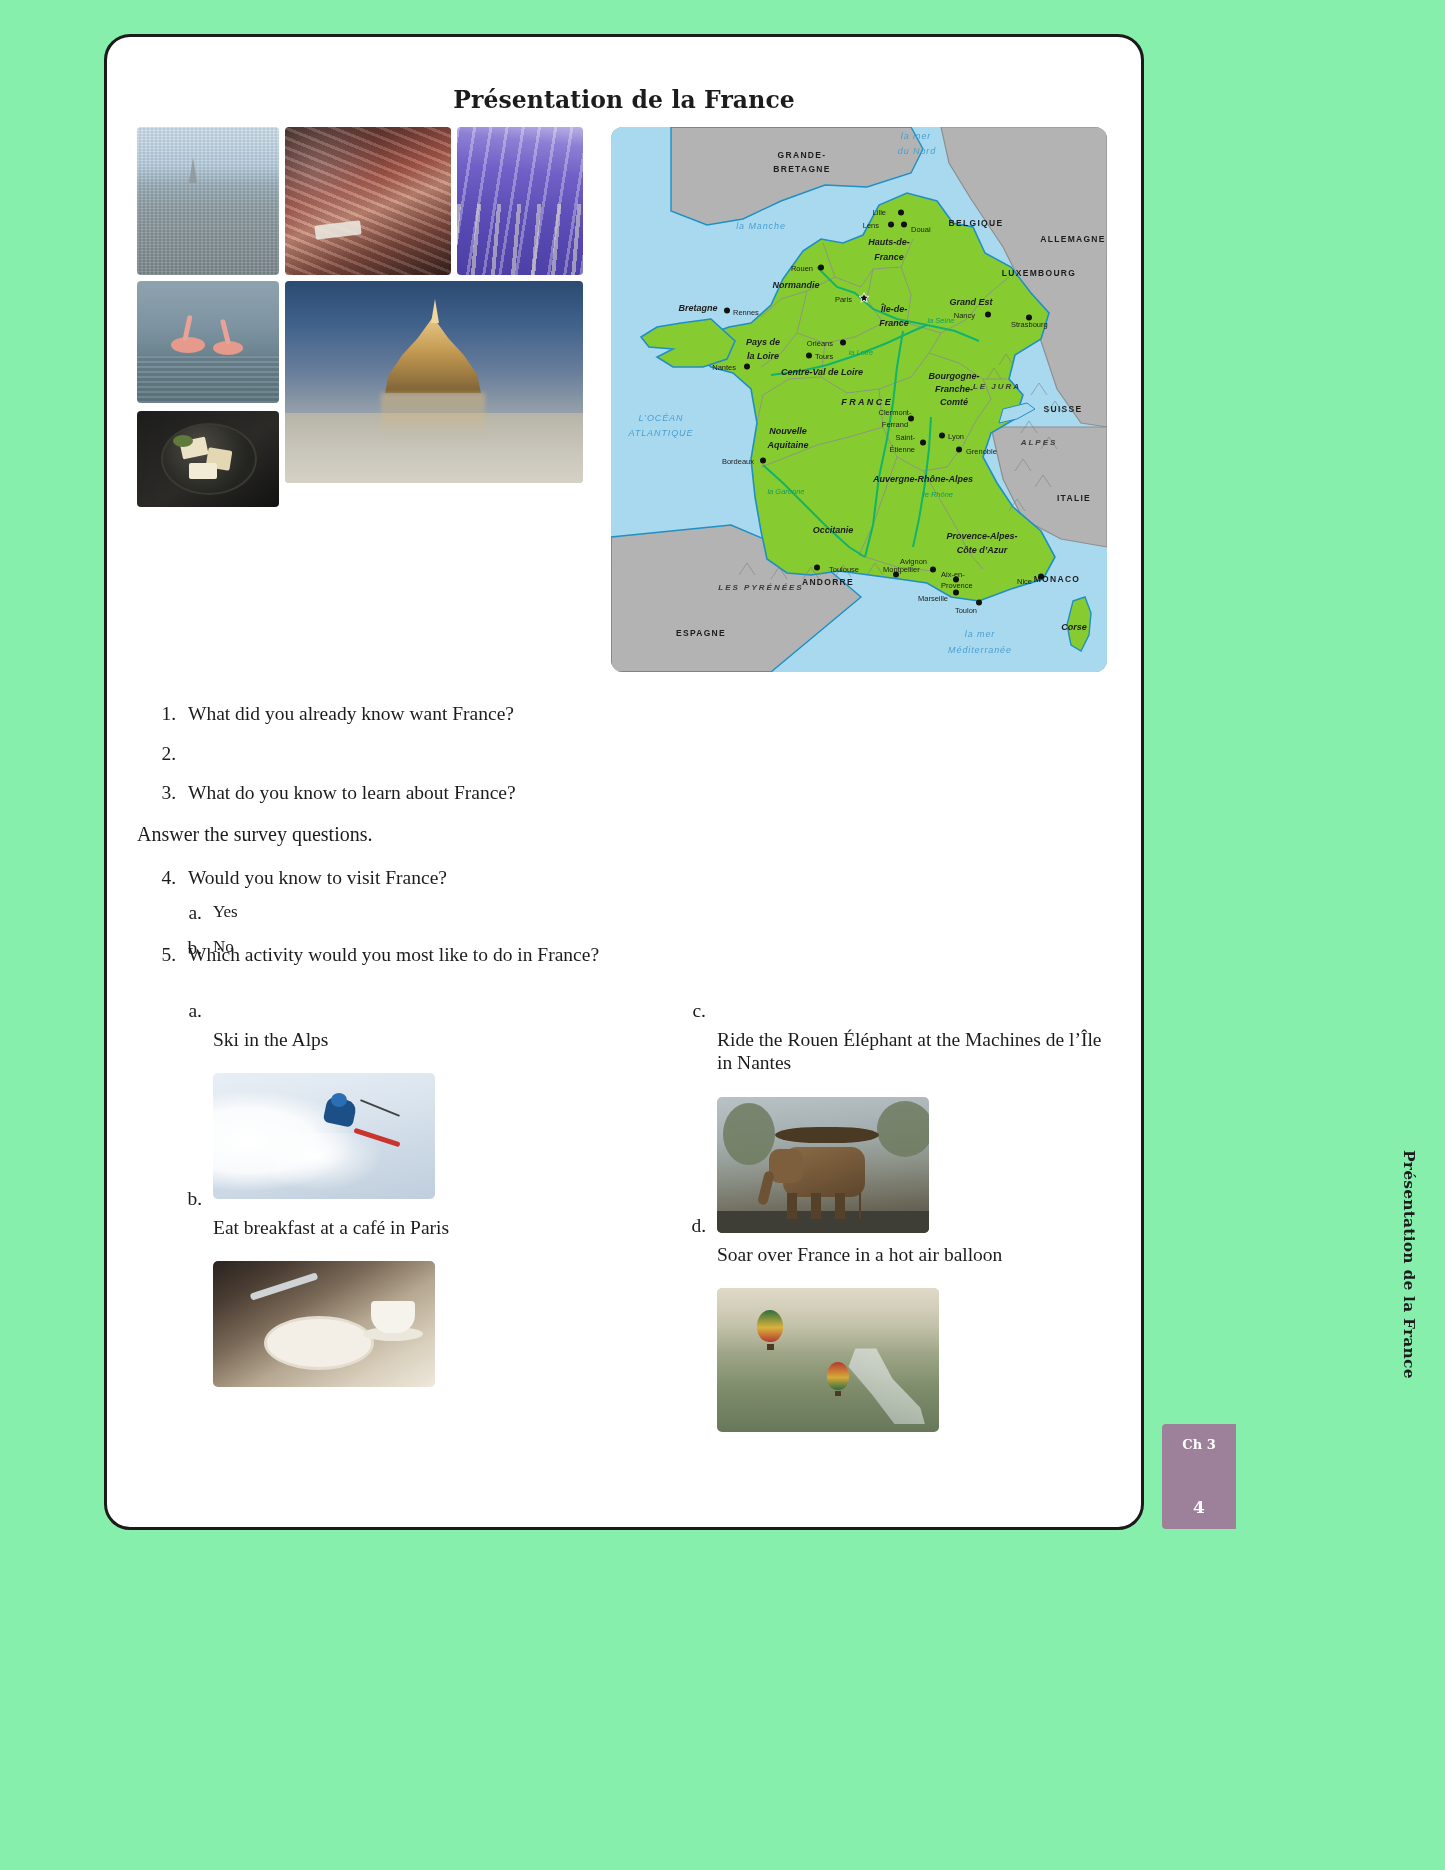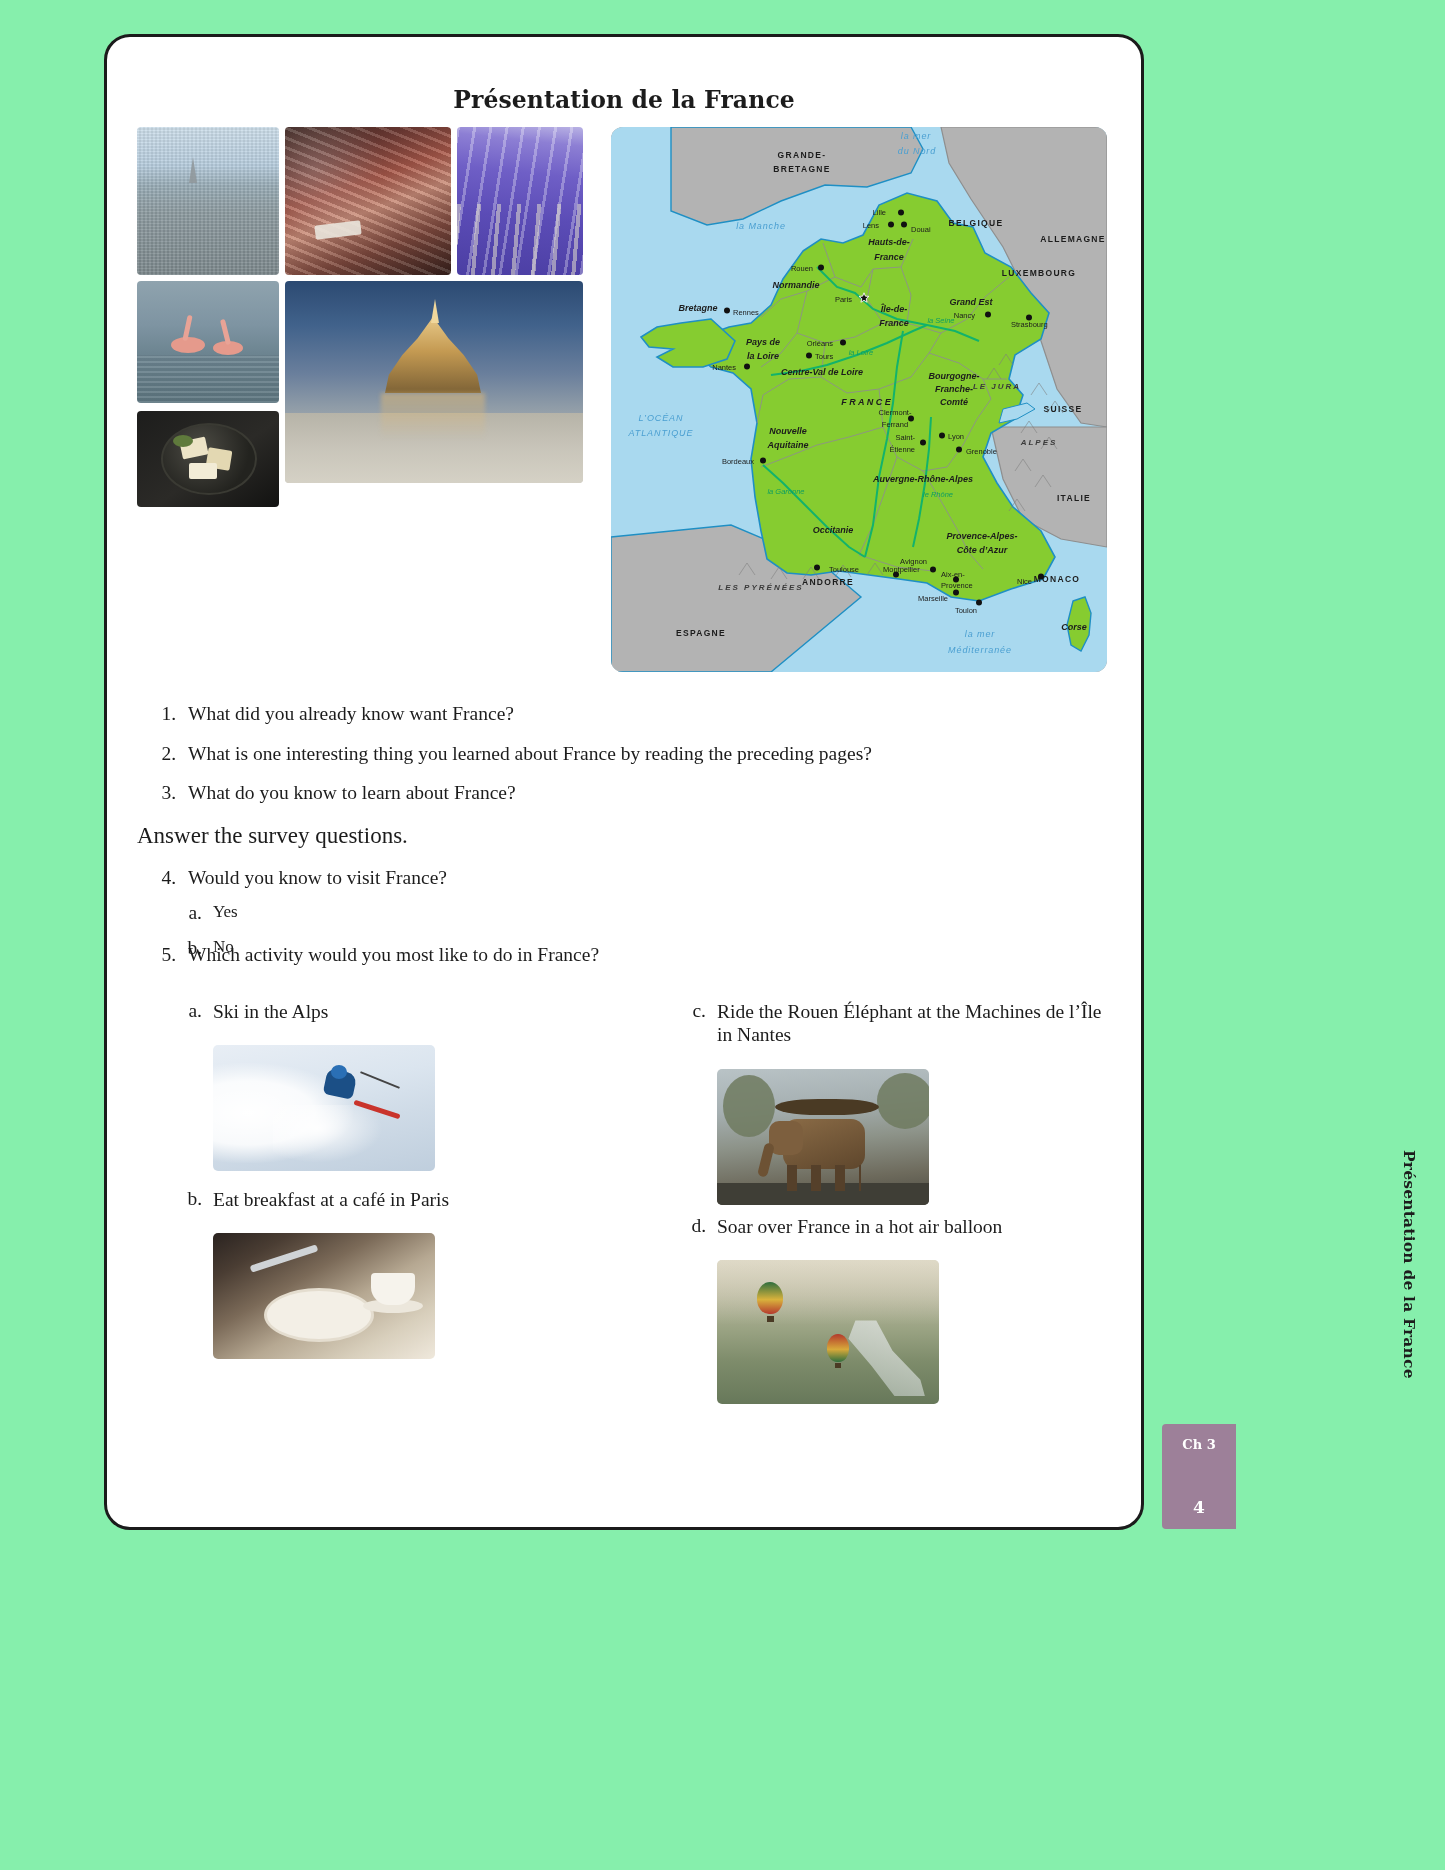"What is one interesting thing" div.qtext { html: <div>What is one interesting thing you learned about France by reading the preceding pages?</div> -> none }
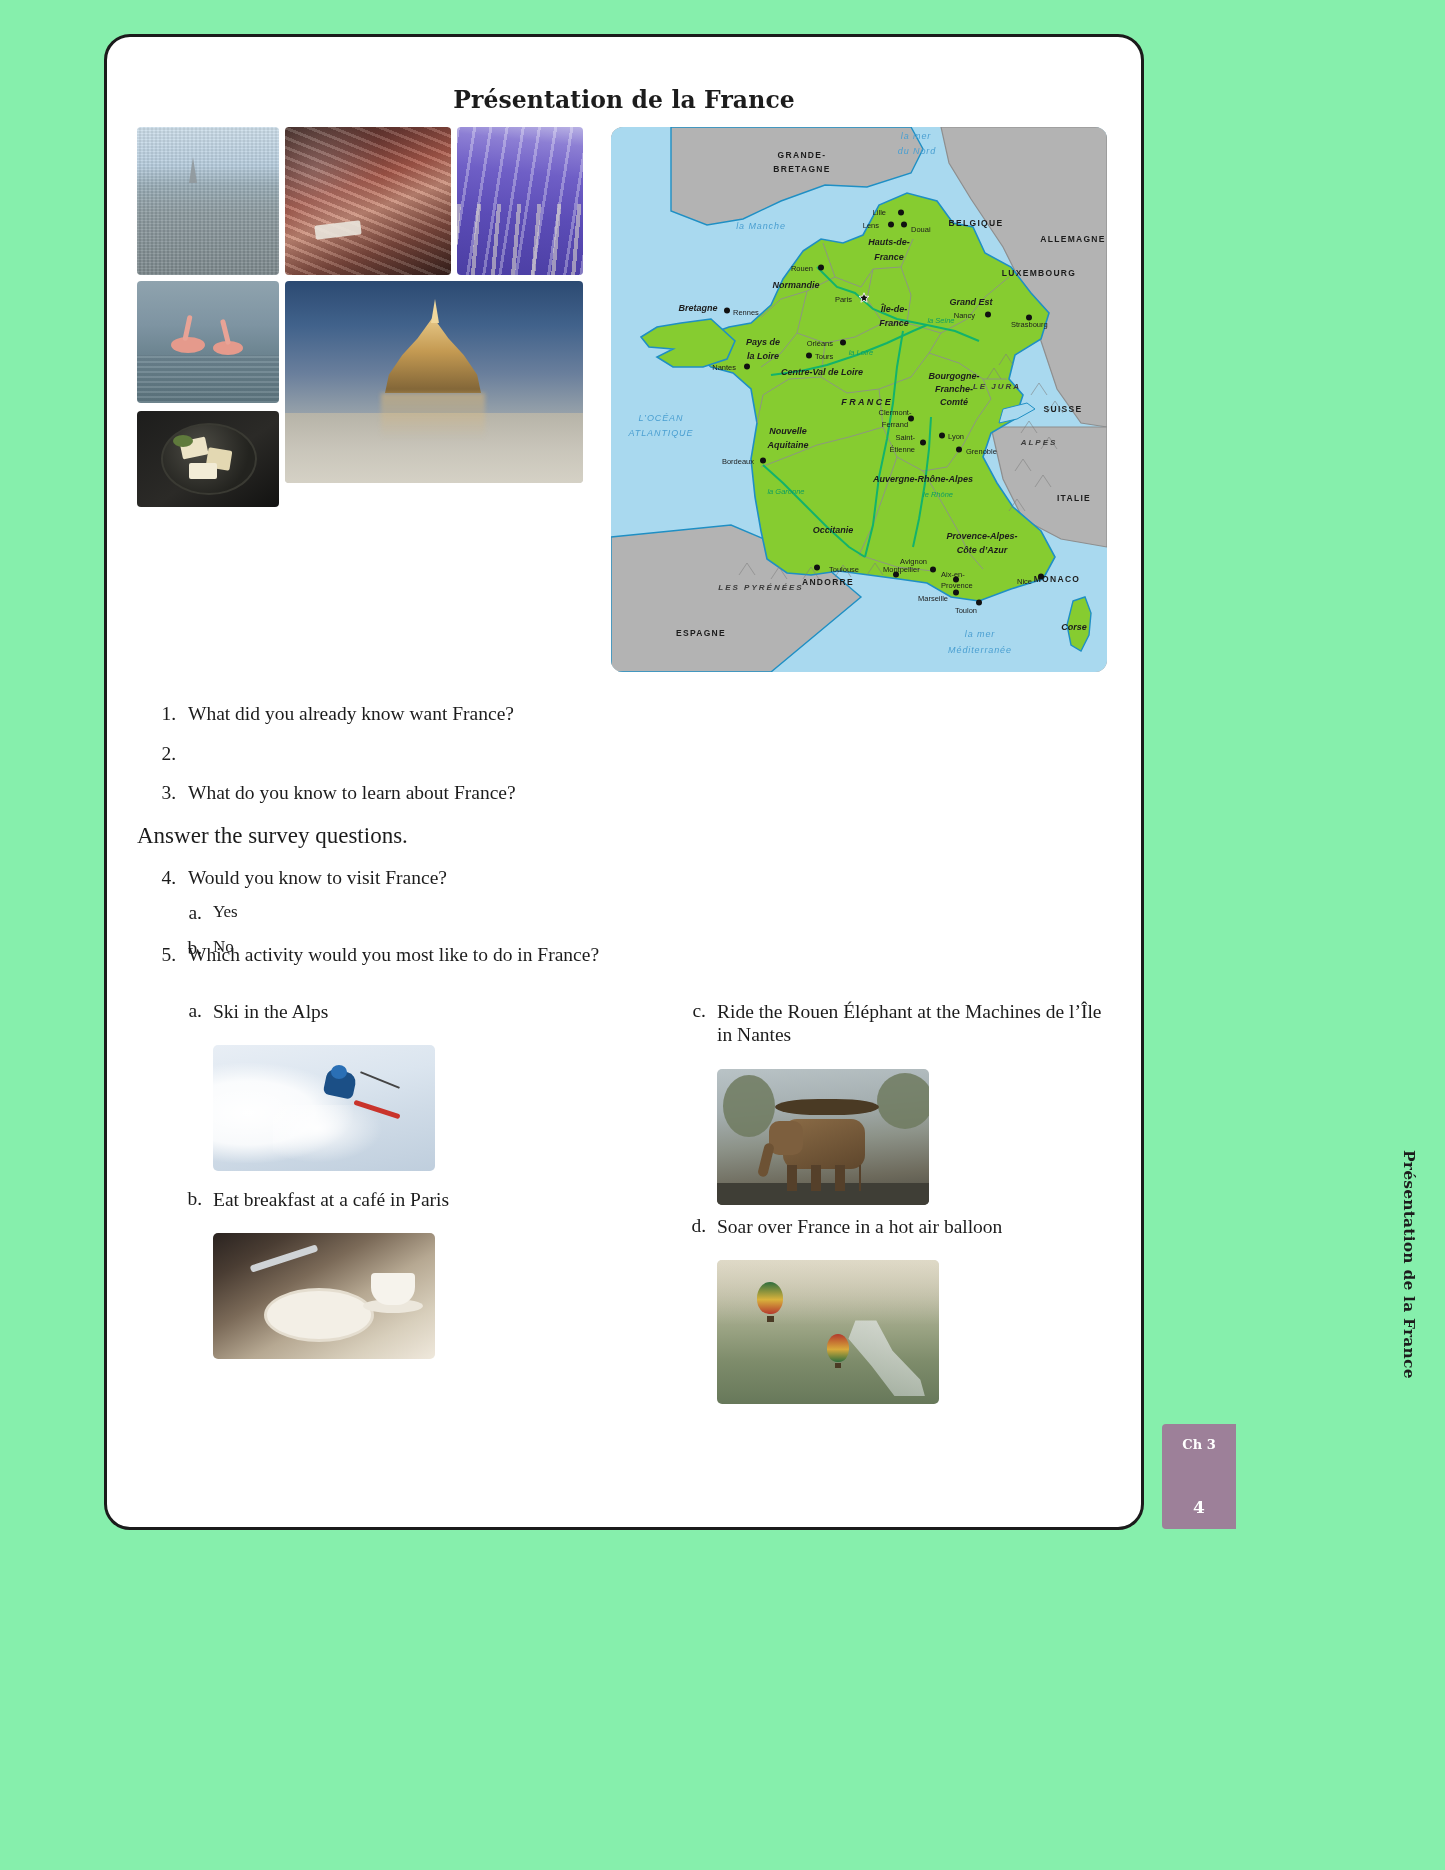"Answer the survey questions." .survey-lead { font-size: 23px -> 20px }
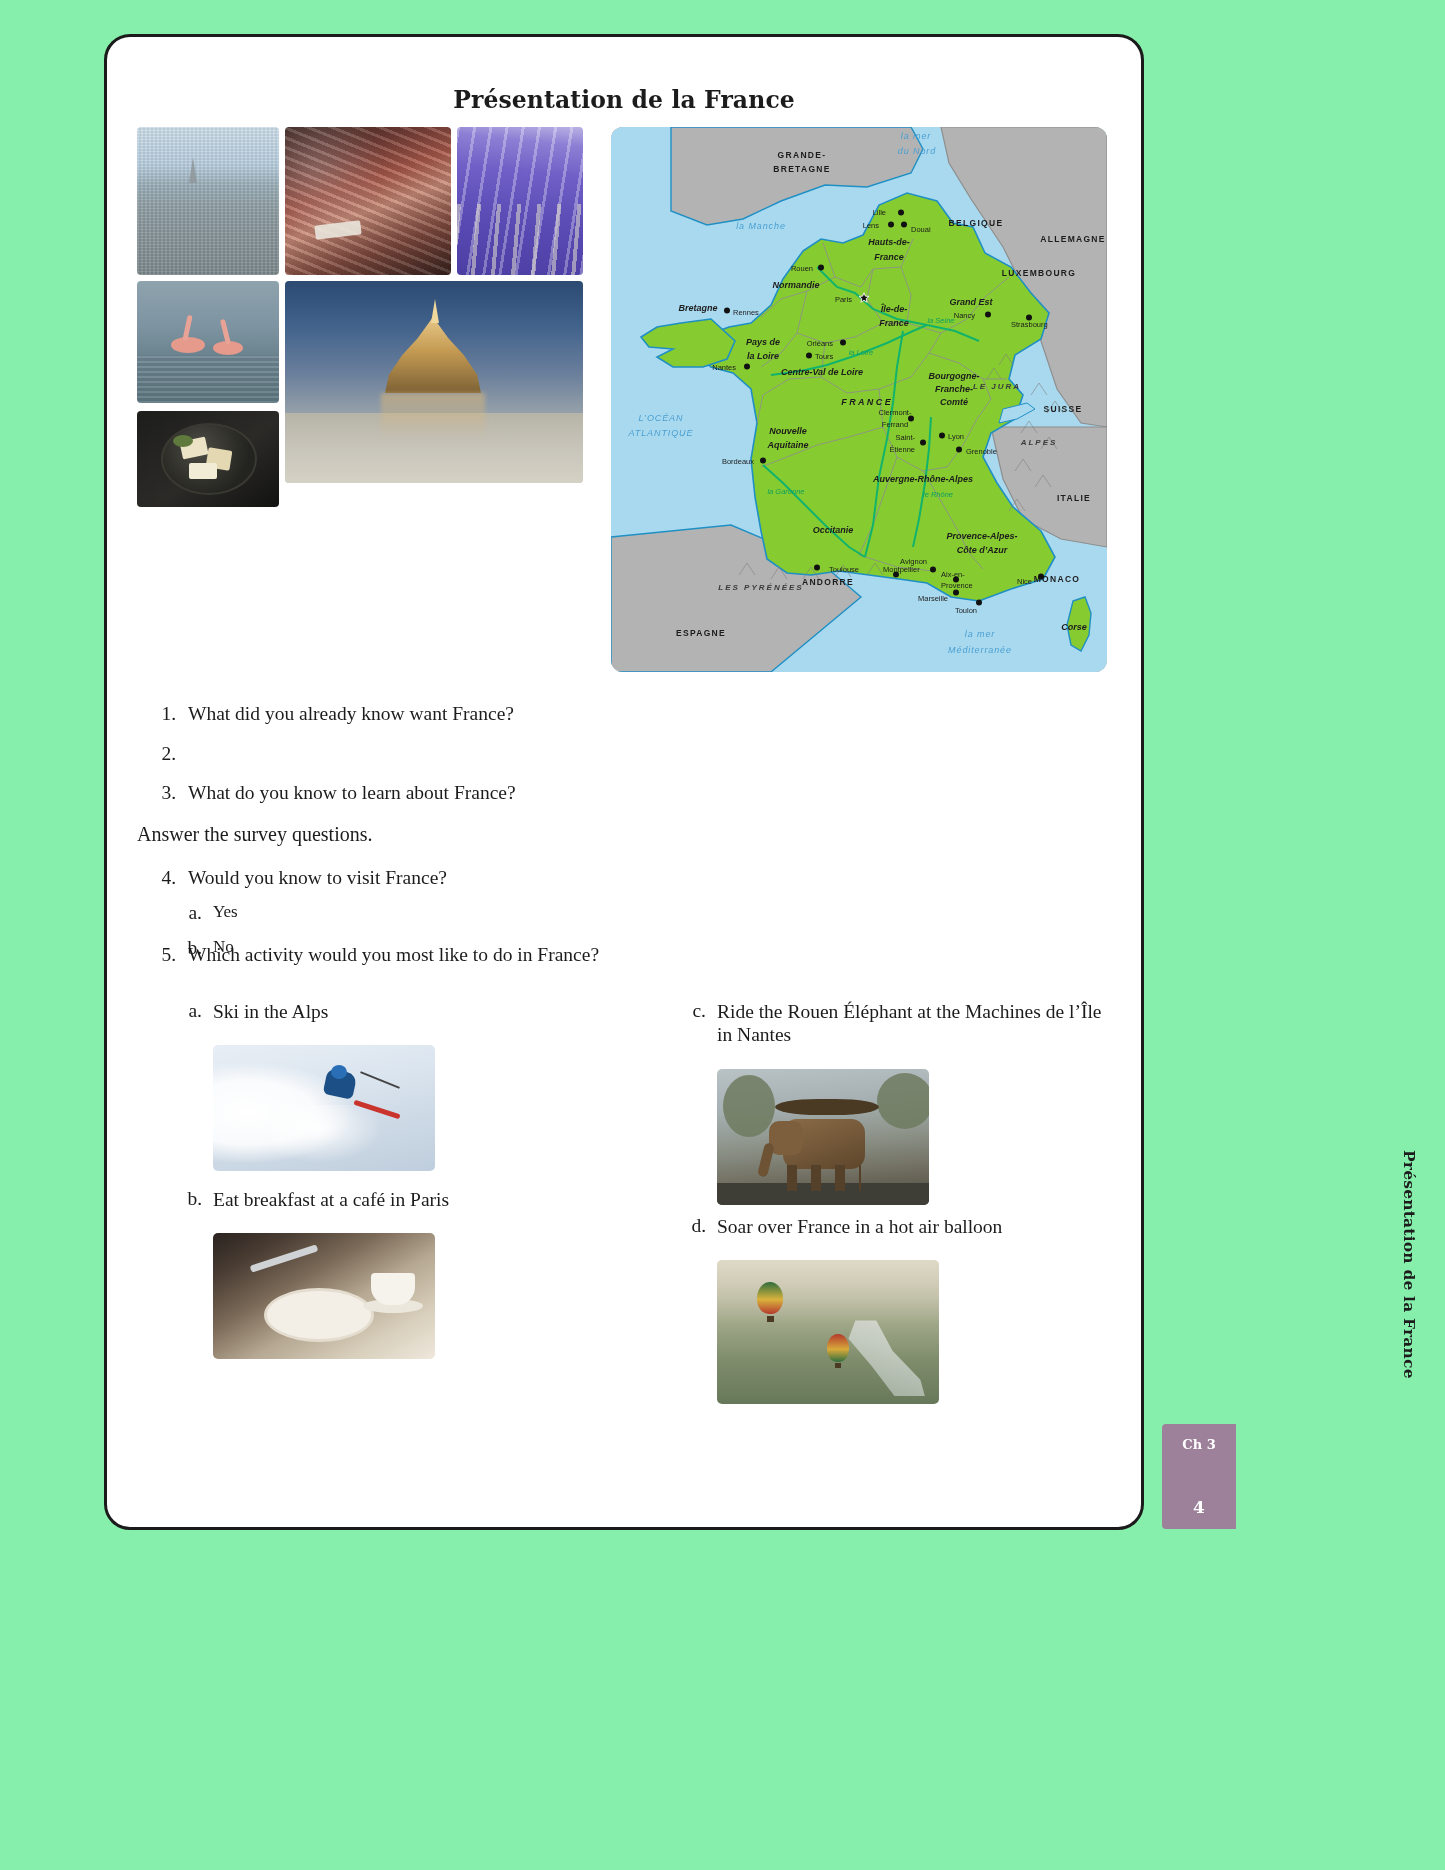"Ski in the Alps" .opt-lbl .otxt { margin-top: none -> 28px }
